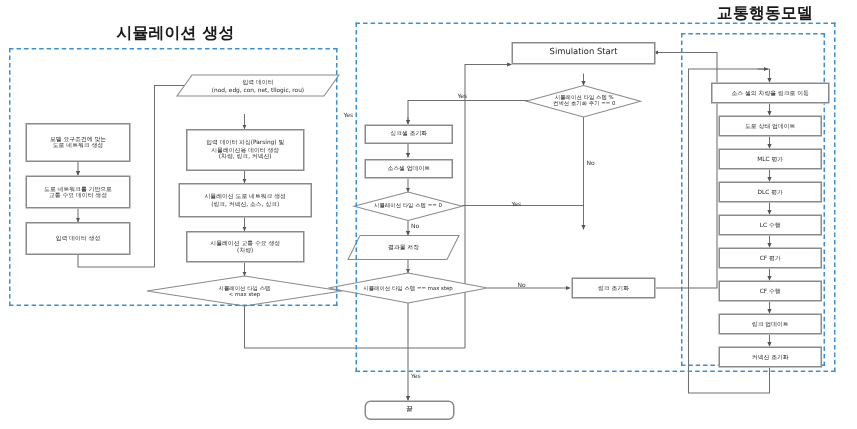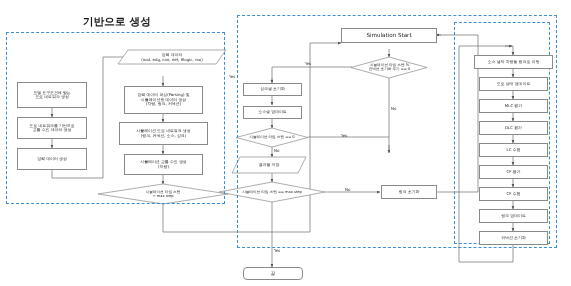"교통행동모델" div.panel-title { html: none -> <div>교통행동모델</div> }
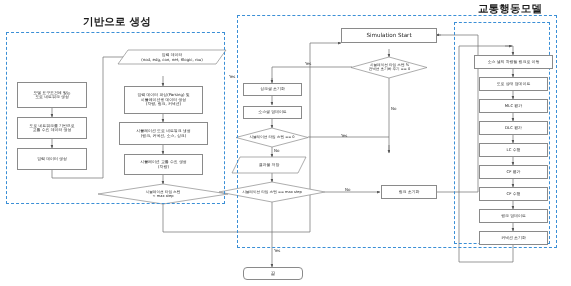"기반으로 생성" div.panel-title { text: 기반으로 -> 시뮬레이션 }
